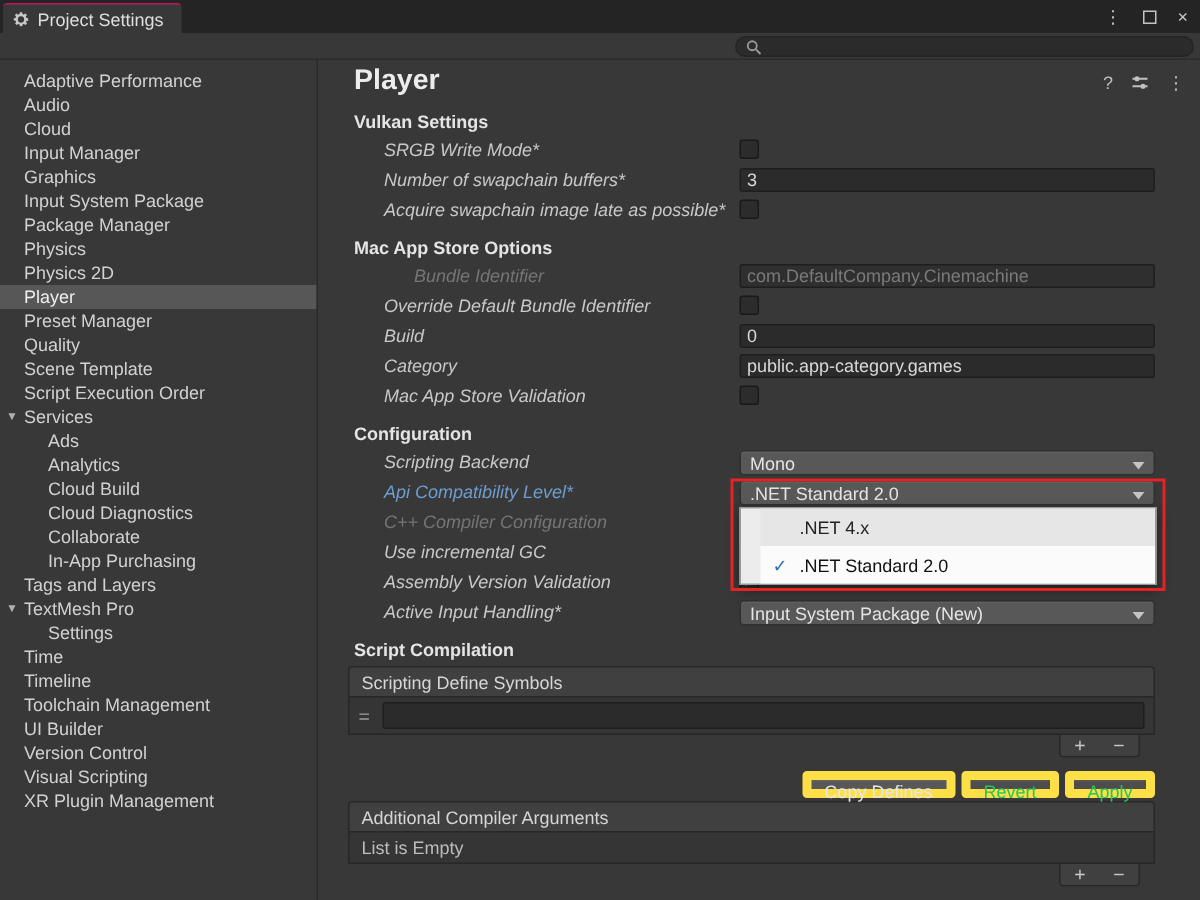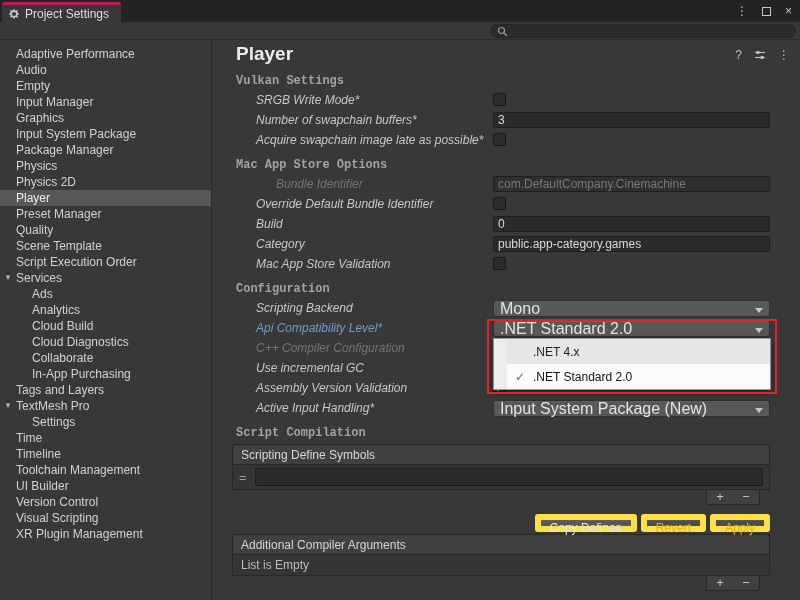"Project Settings" .tab { border-top: 3px solid #be185d -> 1px solid #be185d }
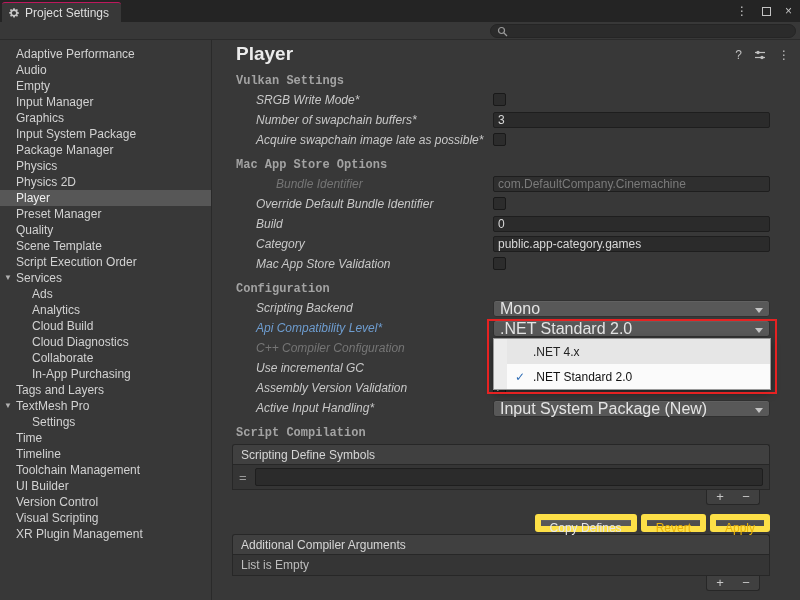"Empty" span { text: Empty -> Cloud }
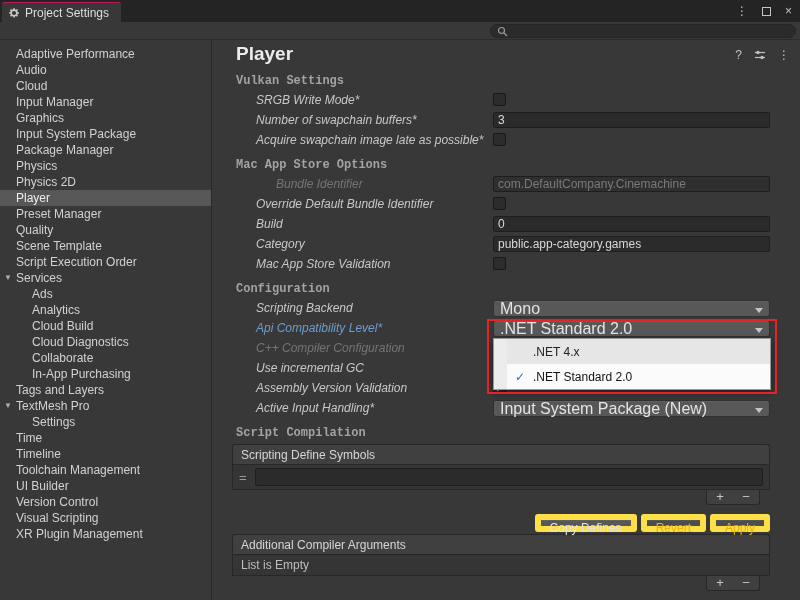"Vulkan Settings" .section-title { color: #a3a3a3 -> #e5e5e5; font-family: Liberation Mono, monospace -> none }
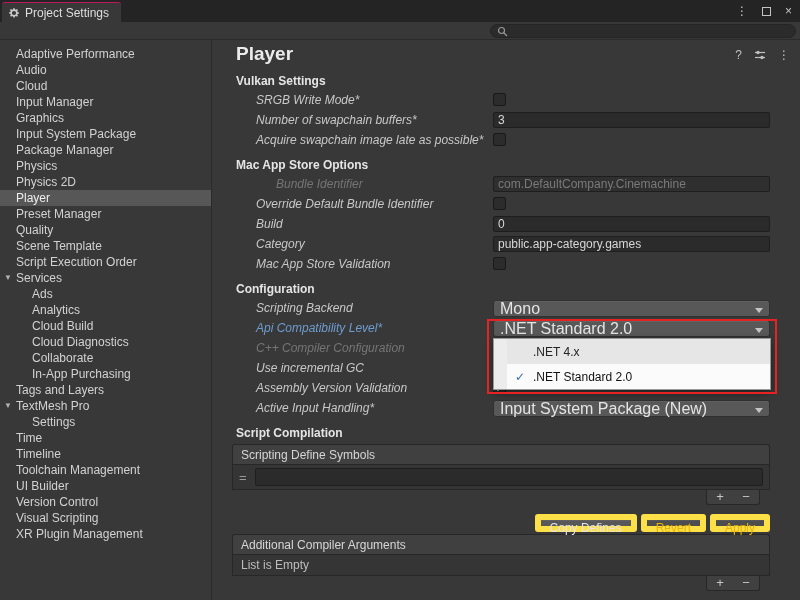"Mono" .dd-val { font-size: 16px -> 12px }
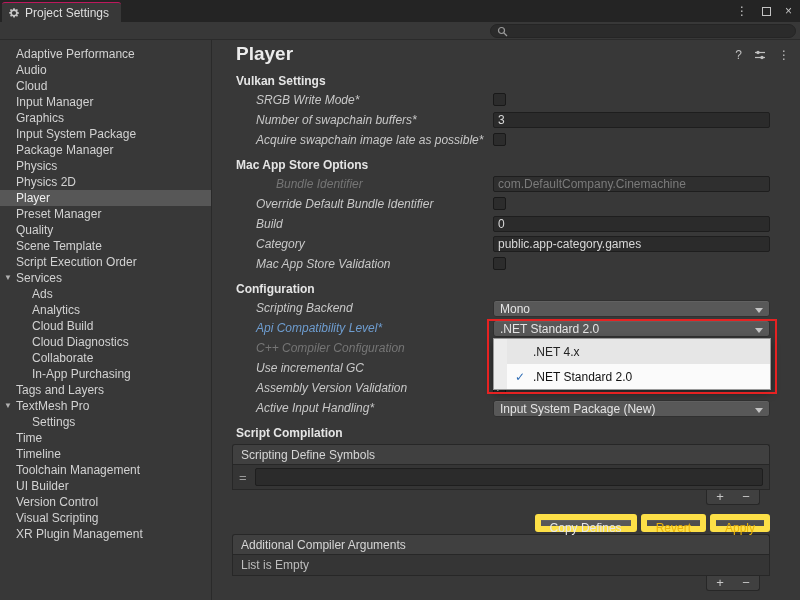"Revert" .ubtn.dis { color: #eab308 -> #22c55e }
